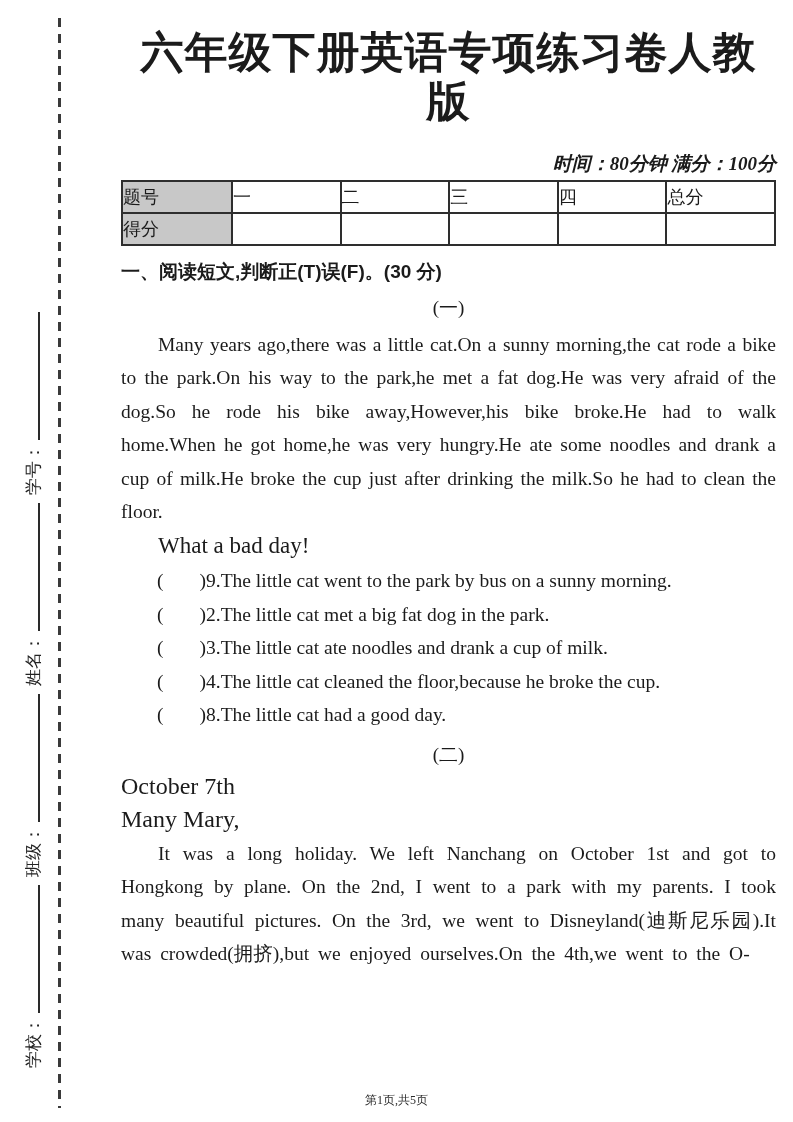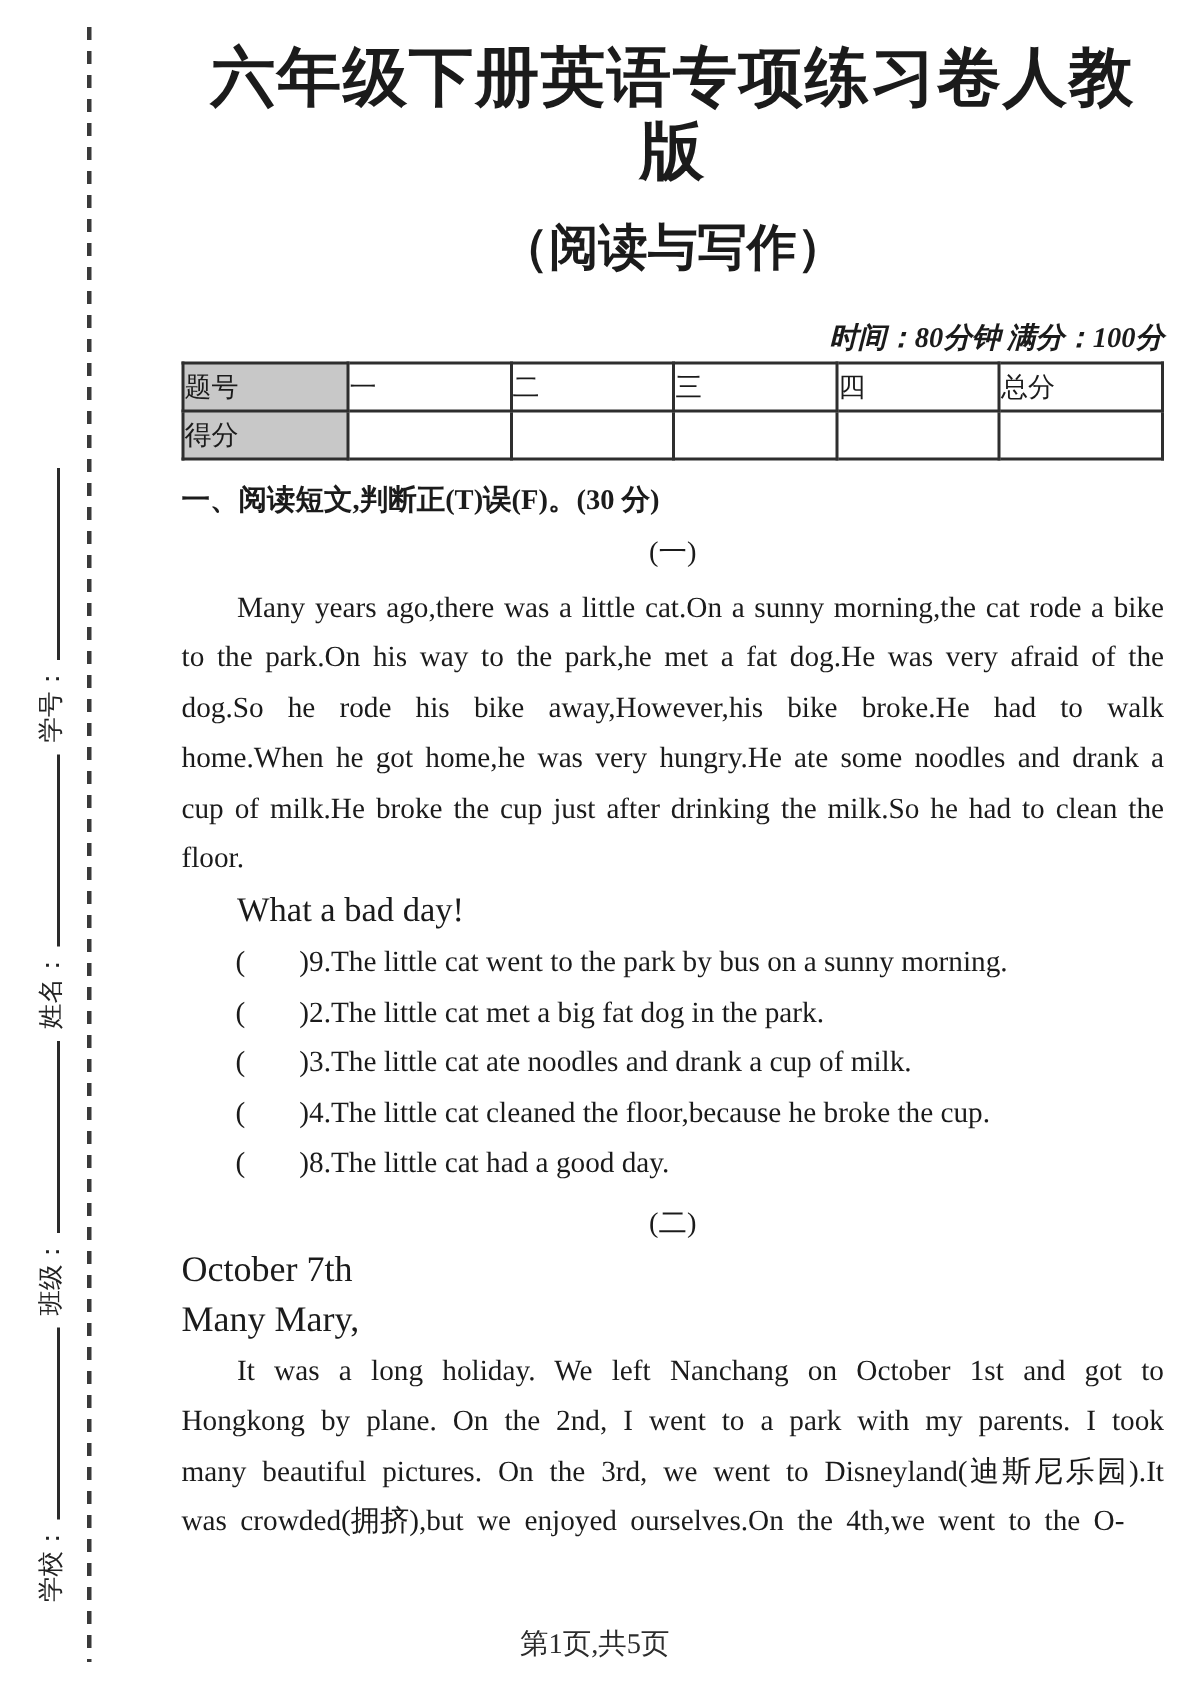"（阅读与写作）" div.page-subtitle { html: <div>（阅读与写作）</div> -> none }
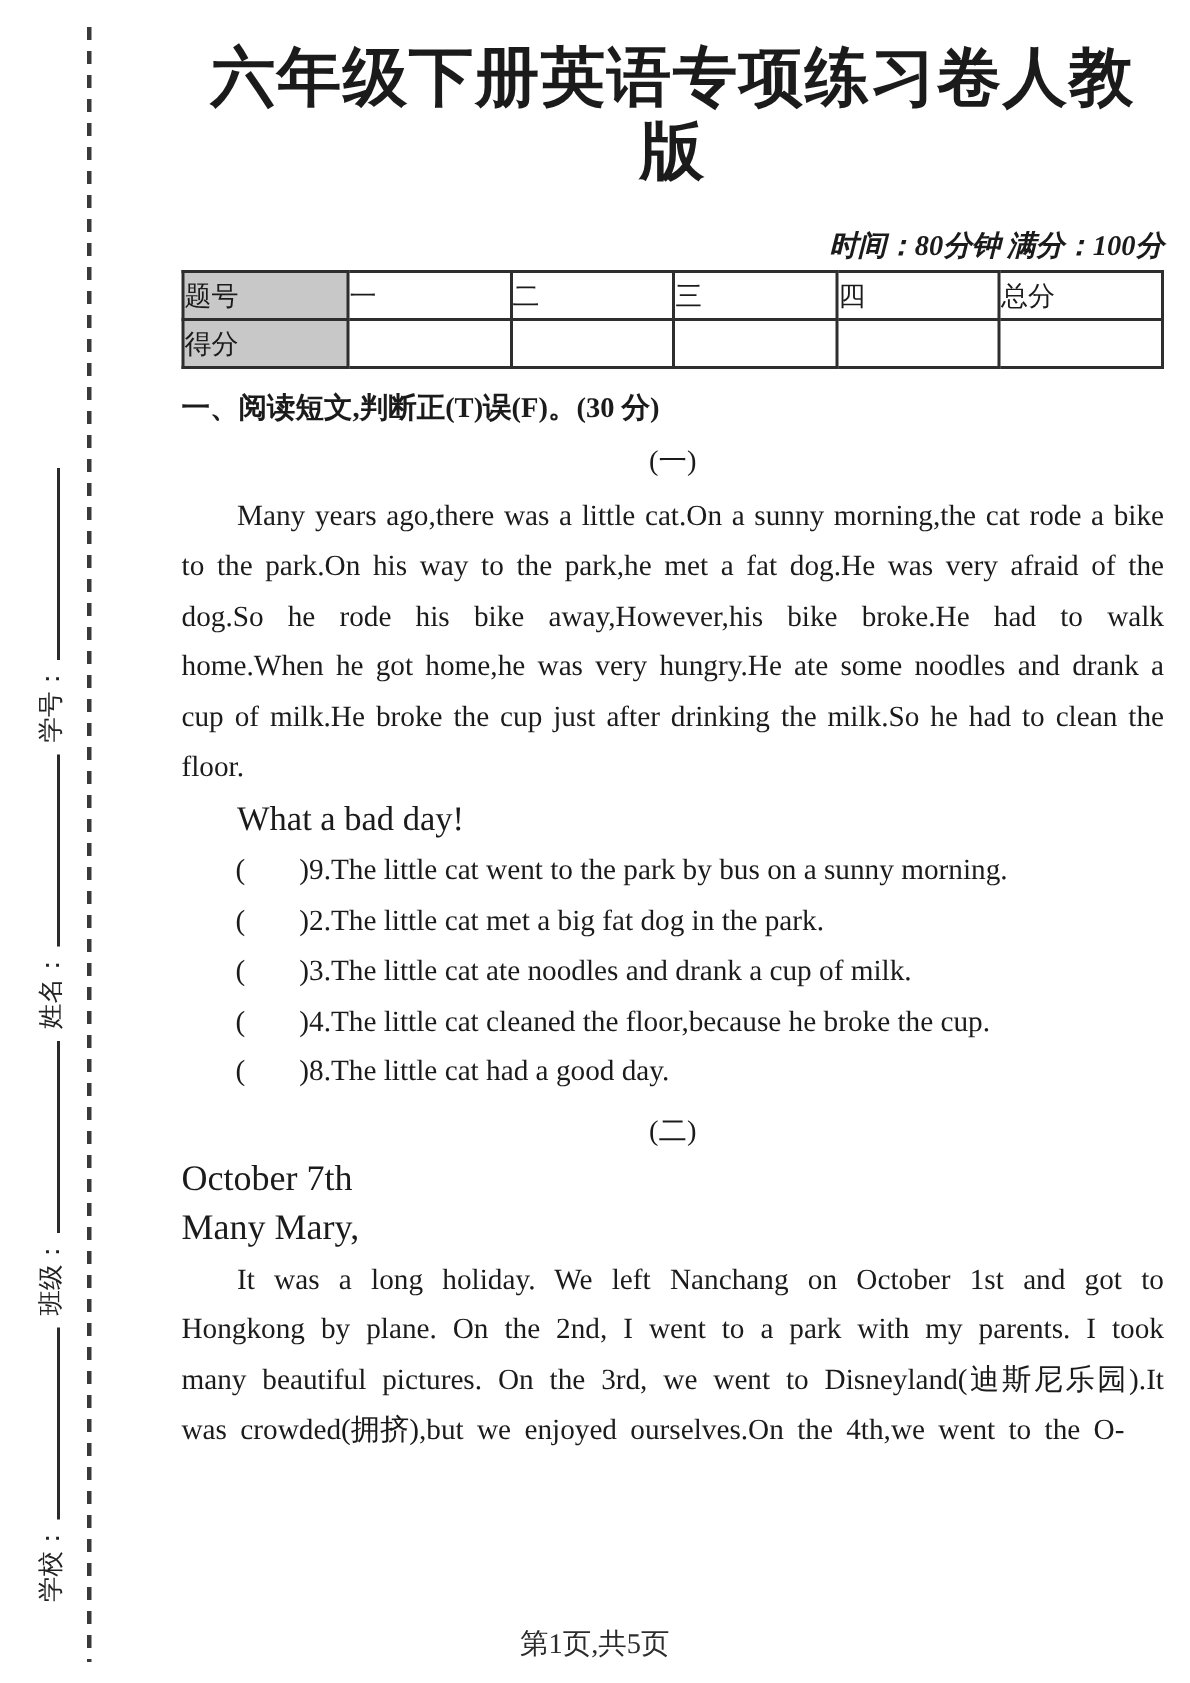"一、阅读短文,判断正(T)误(F)。(30 分)" .section-heading { font-family: Liberation Serif, serif -> Liberation Sans, sans-serif }
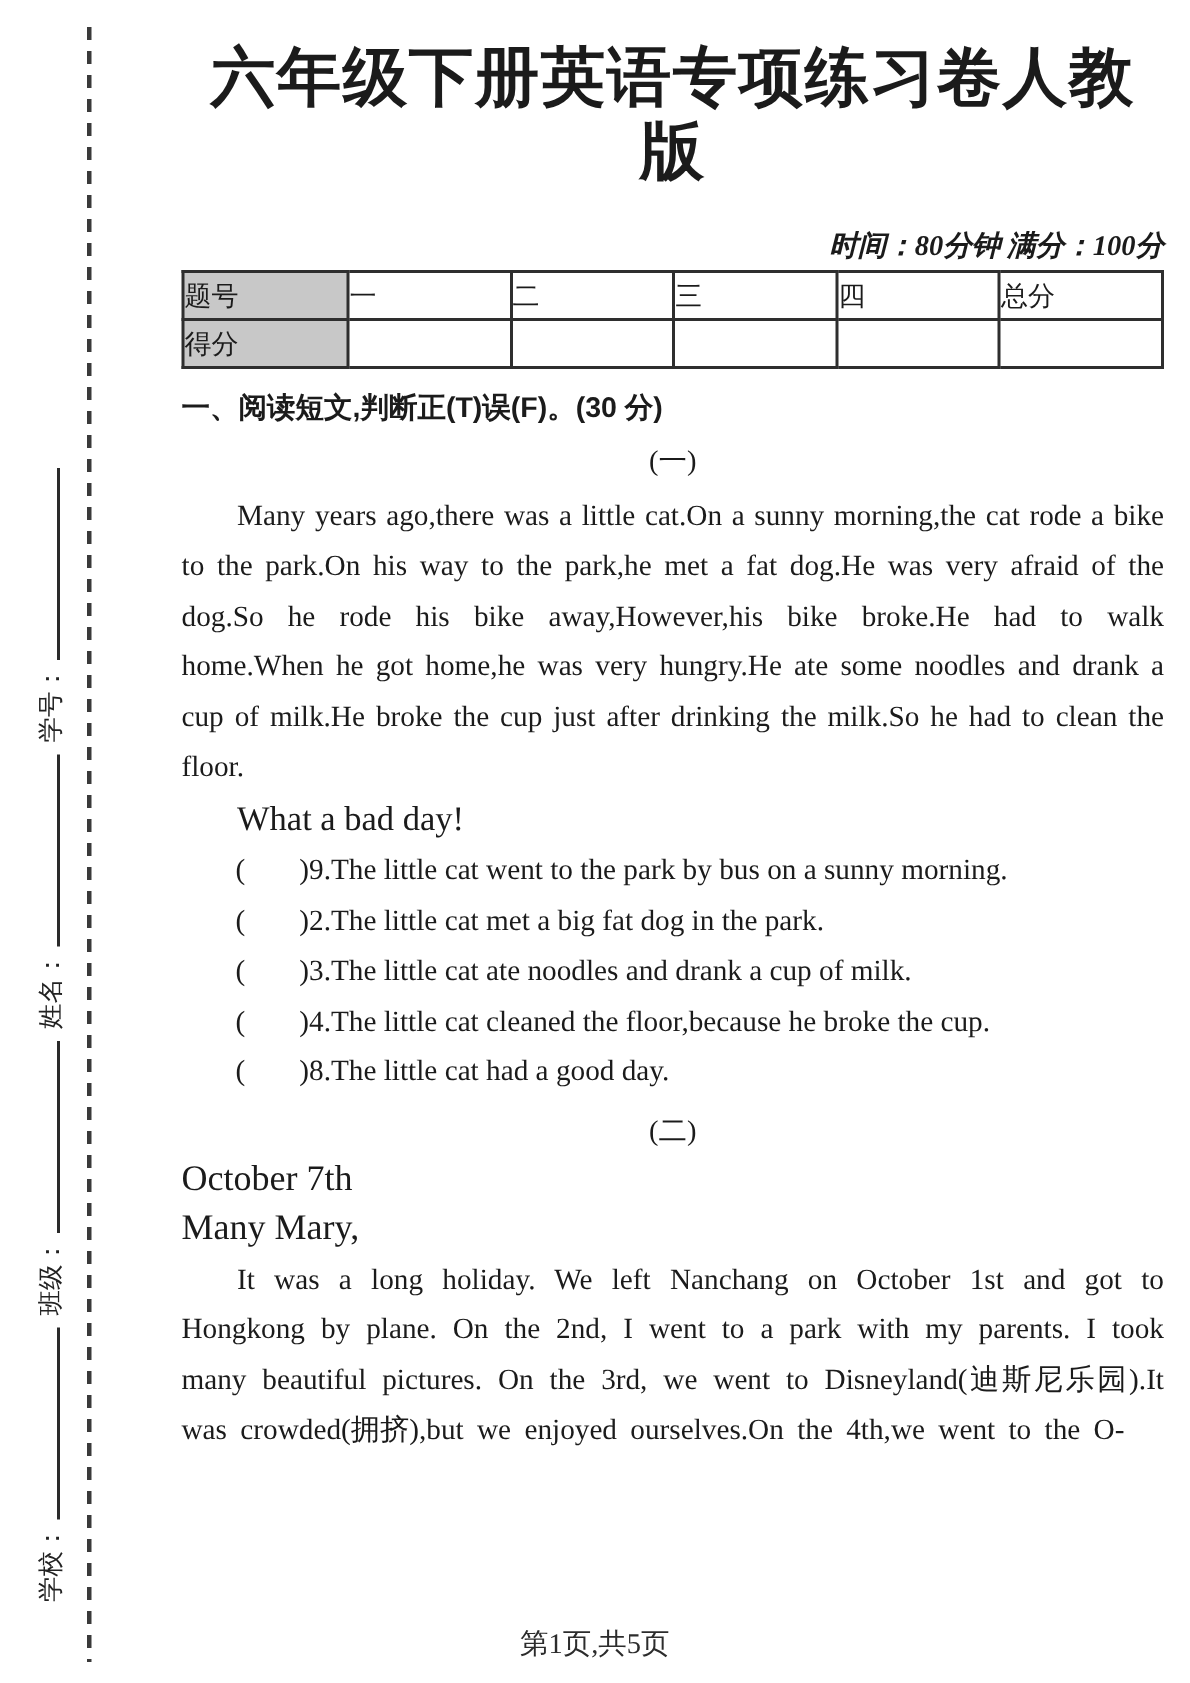"第1页,共5页" .page-footer { font-size: 19px -> 12px }
